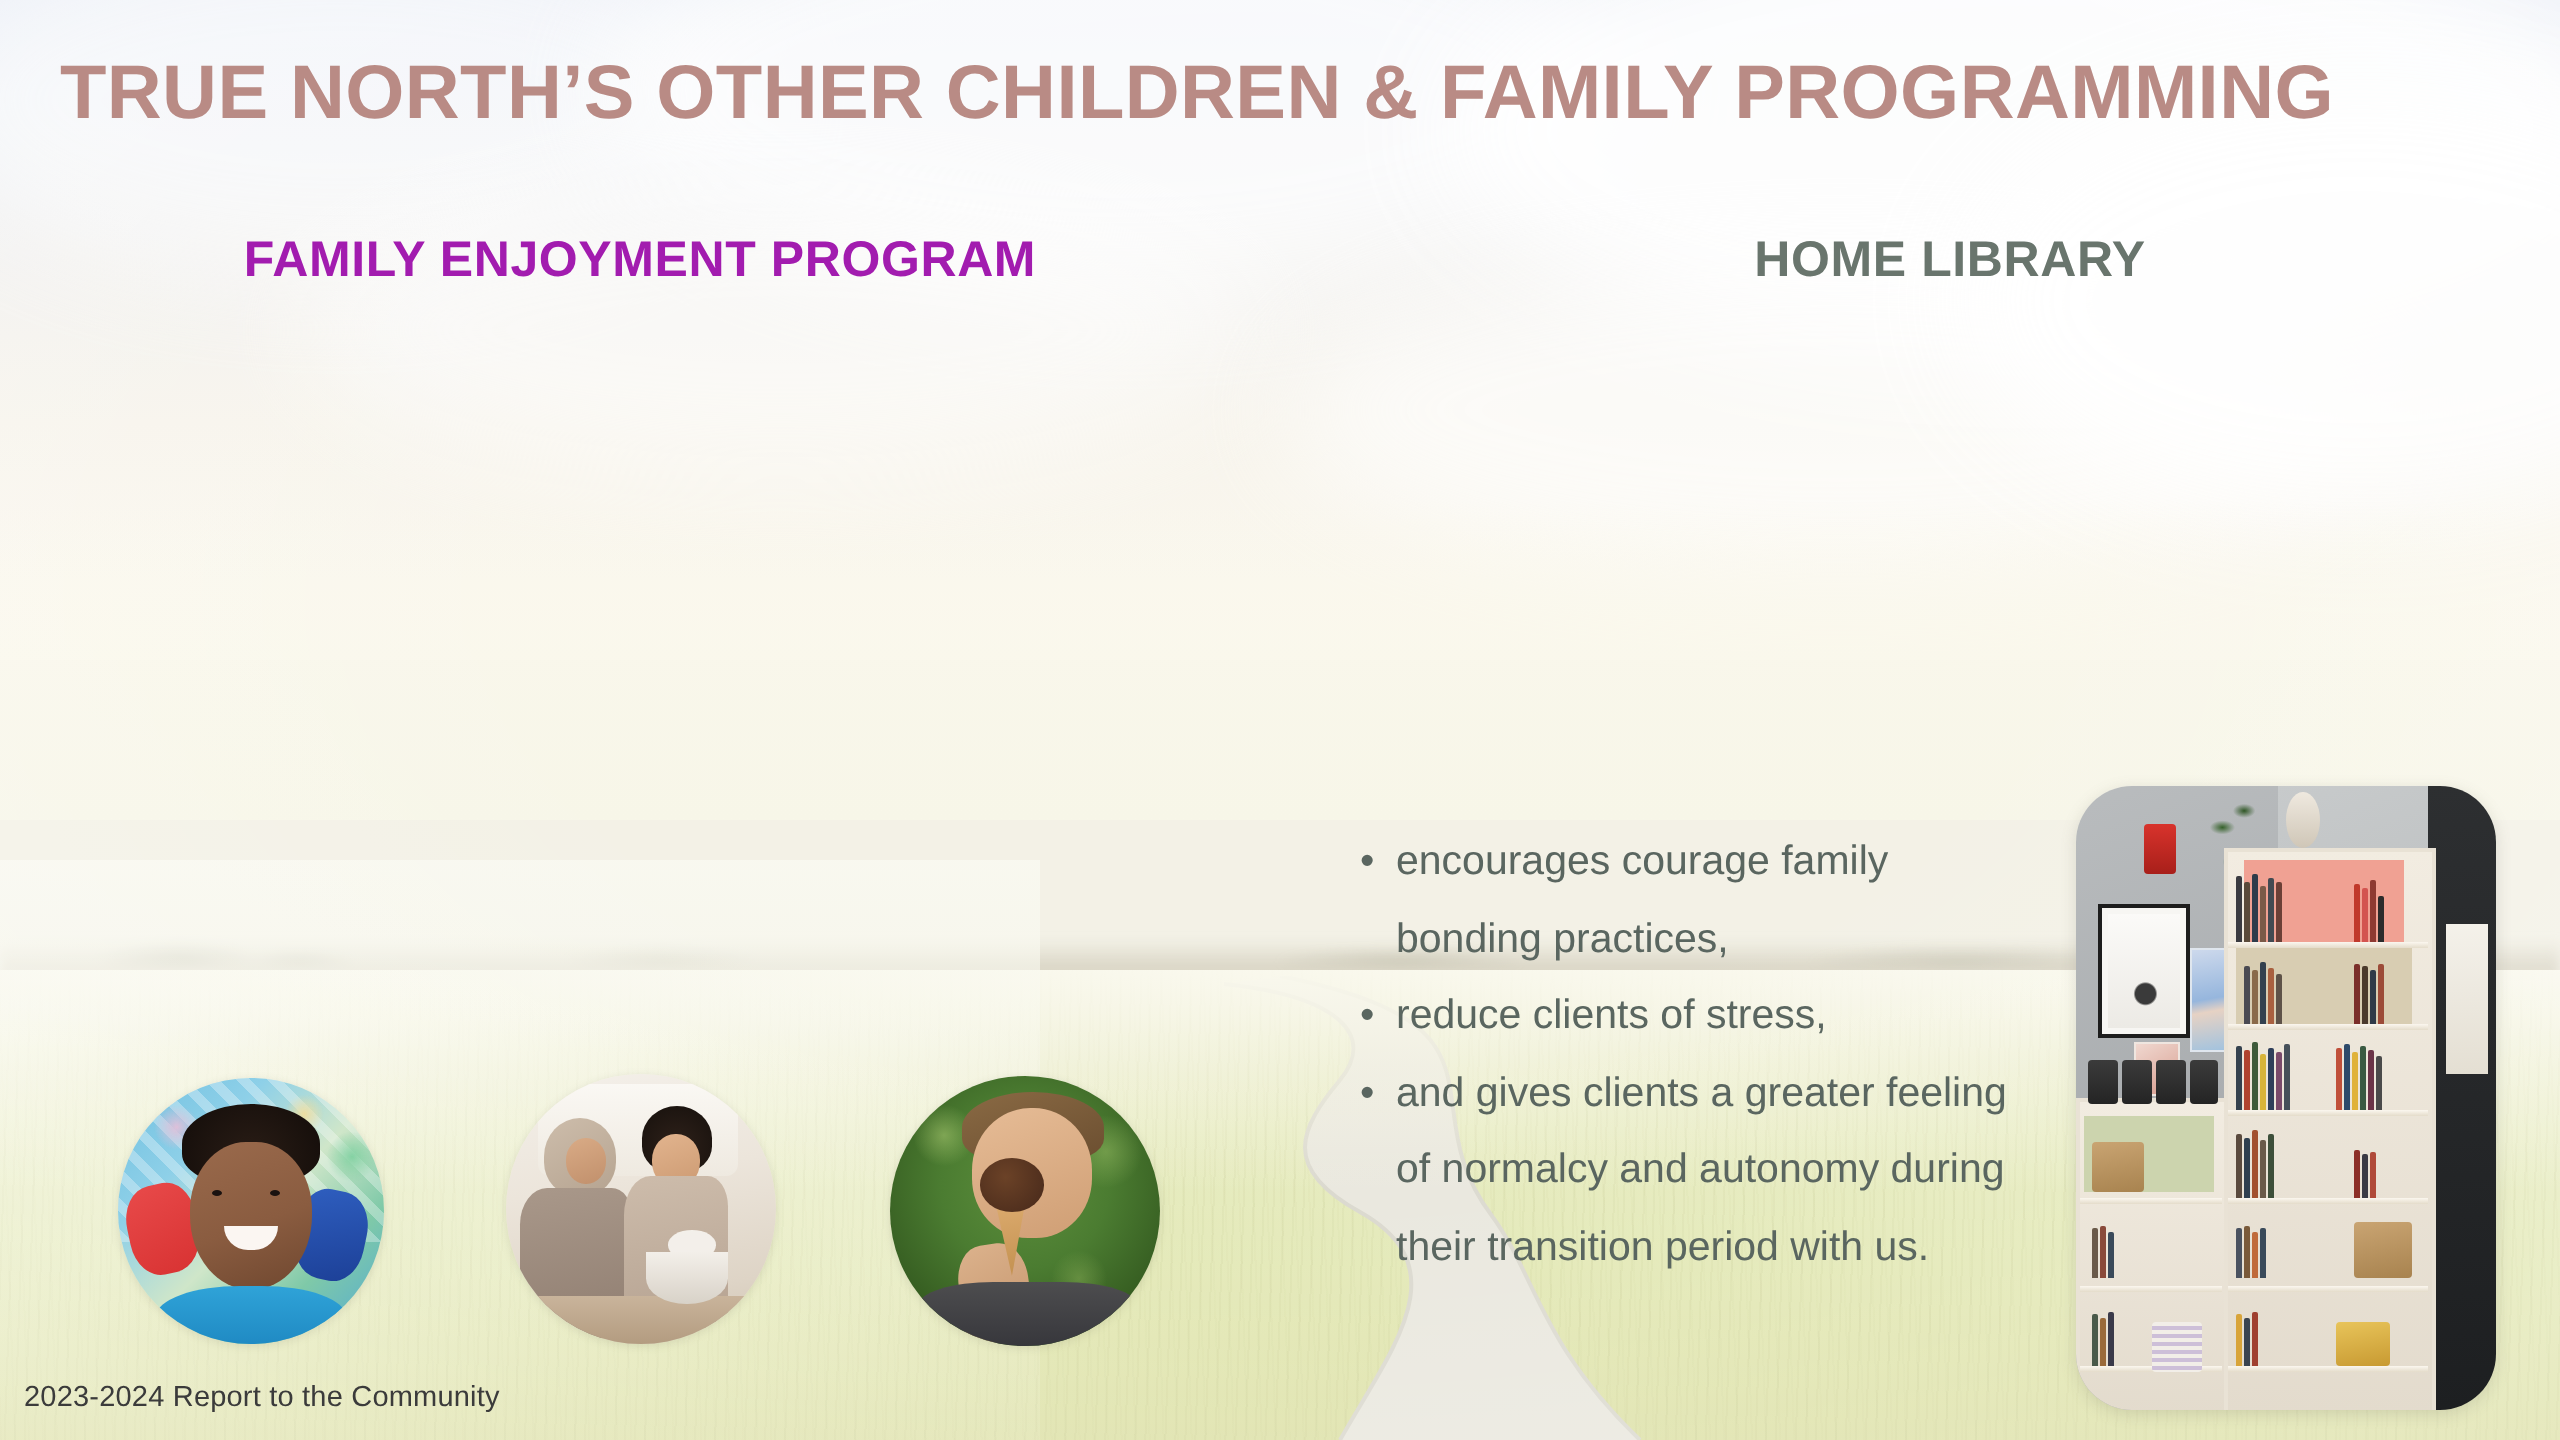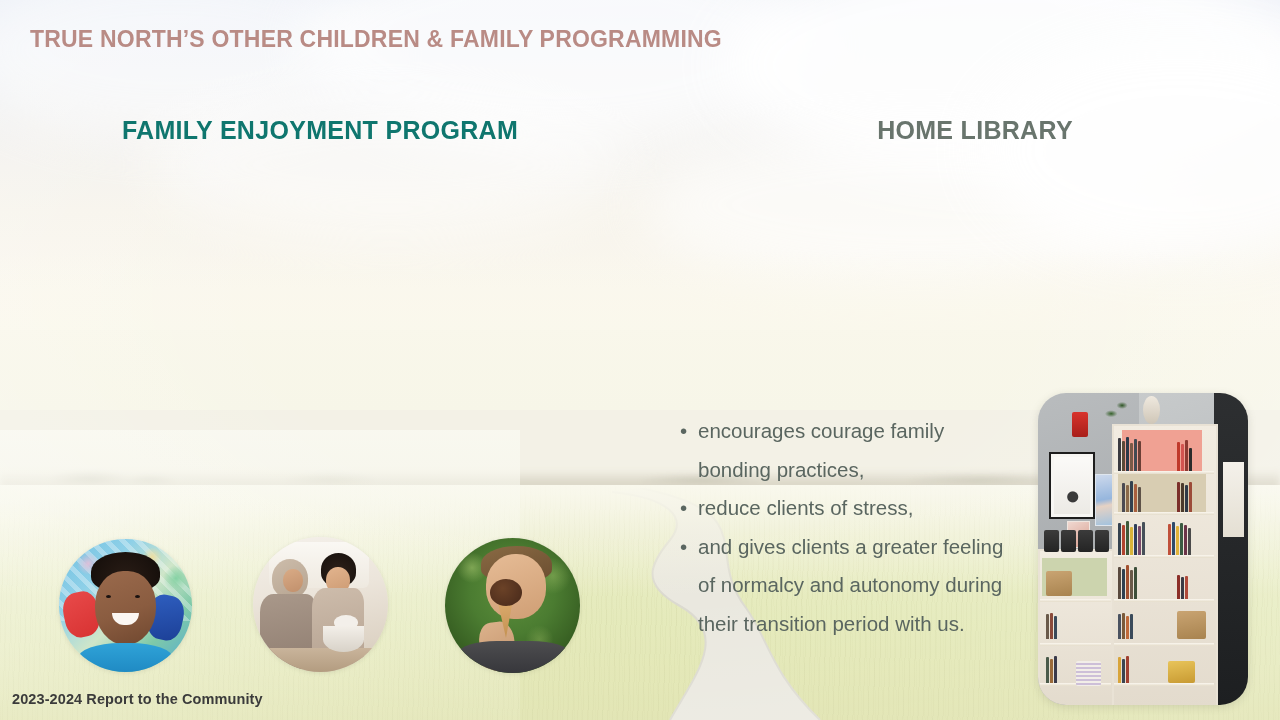"TRUE NORTH’S OTHER CHILDREN &" .title { font-size: 23px -> 38px }
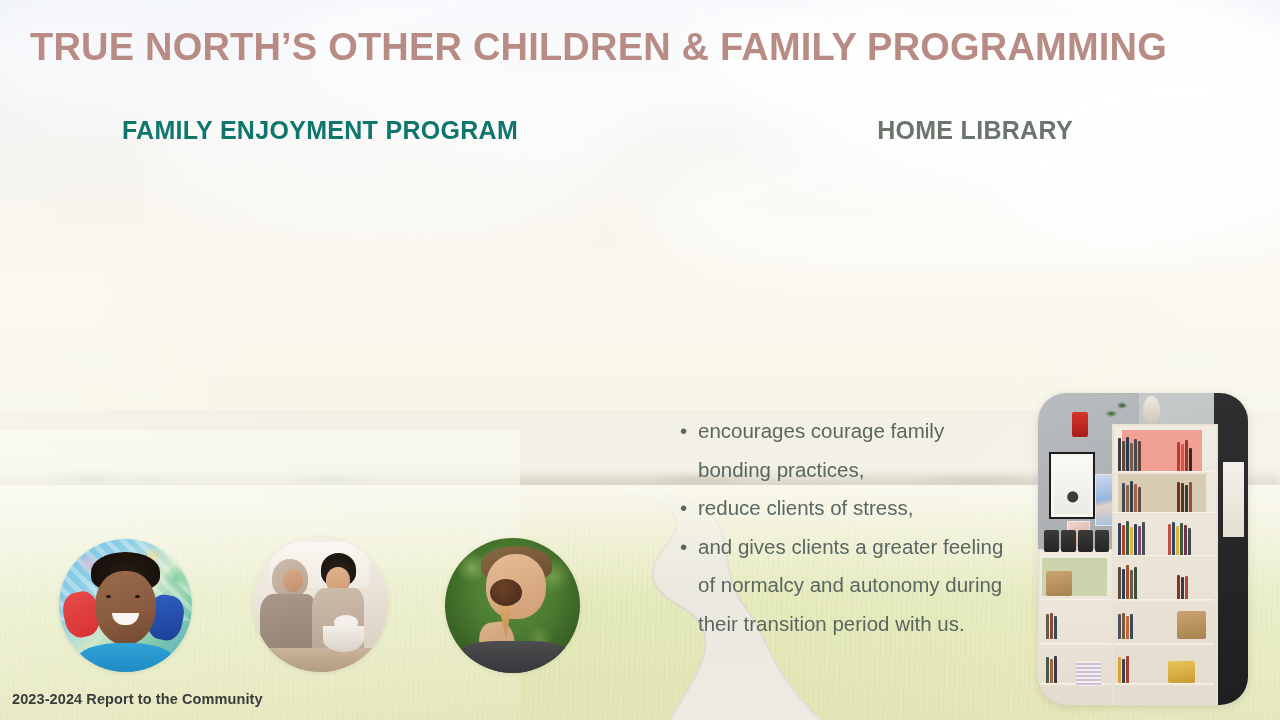"FAMILY ENJOYMENT PROGRAM" .col-head.left { color: #0f766e -> #a21caf }
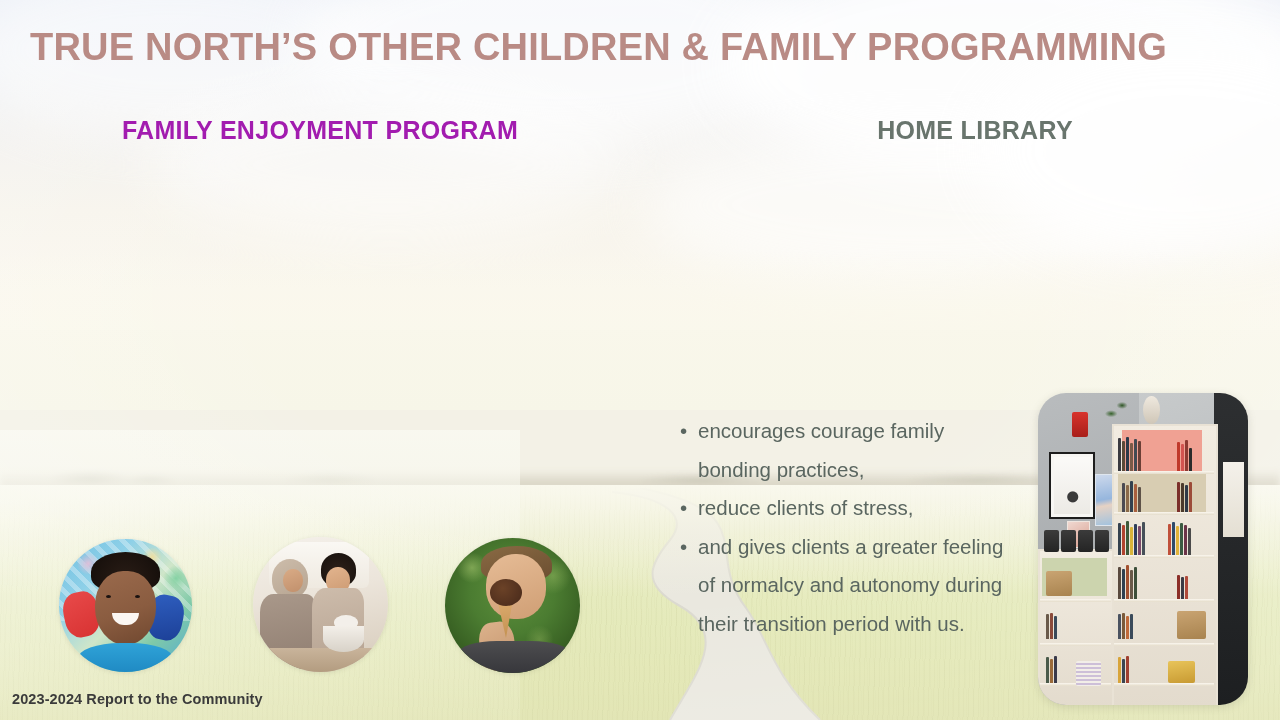"2023-2024 Report to the Community" .footer { font-weight: bold -> normal }
